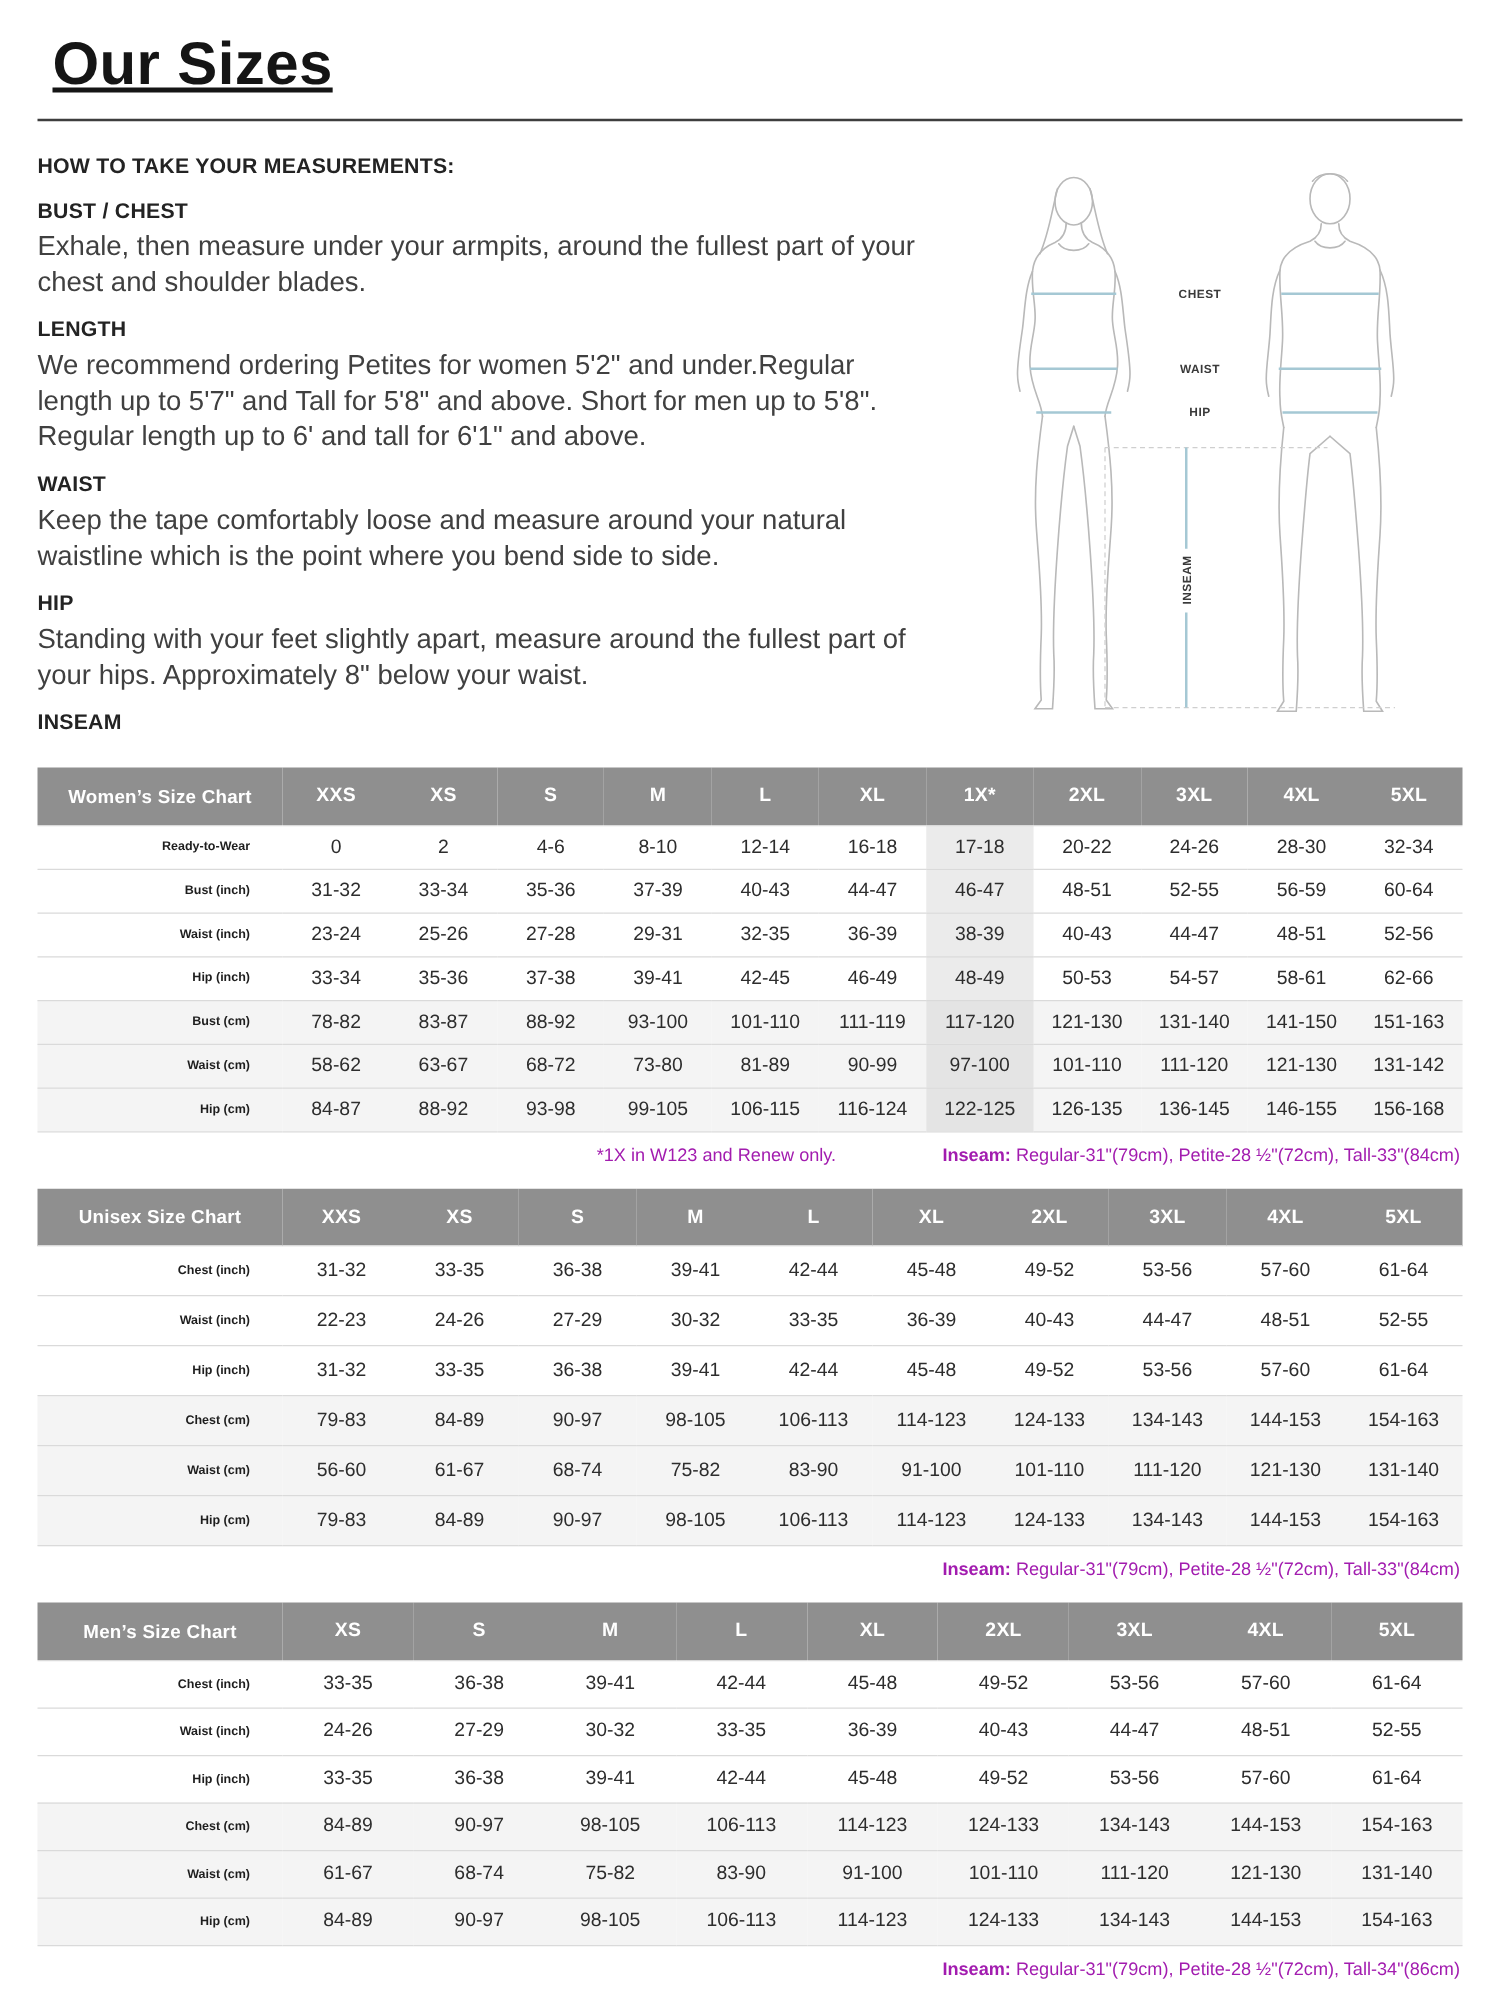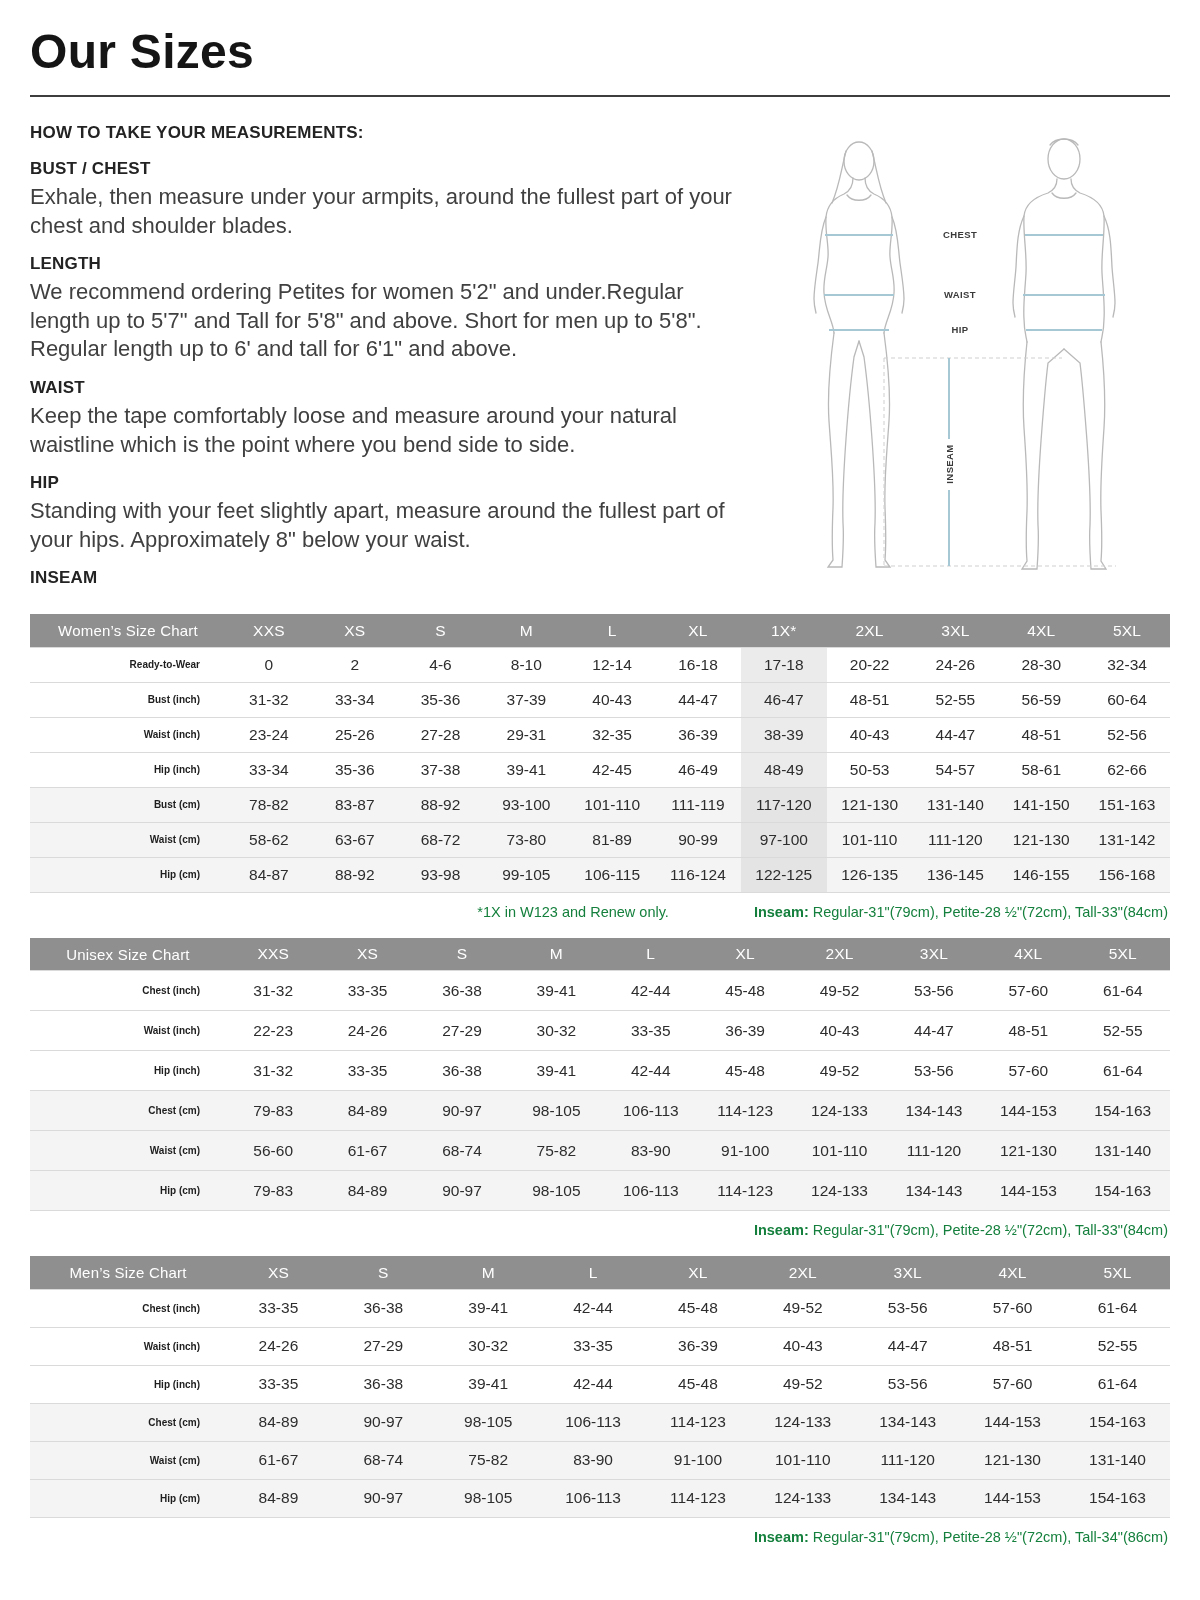"Our Sizes" h1.page-title { margin: 0 0 16px 0 -> 0 0 16px 12px; text-decoration: none -> underline }
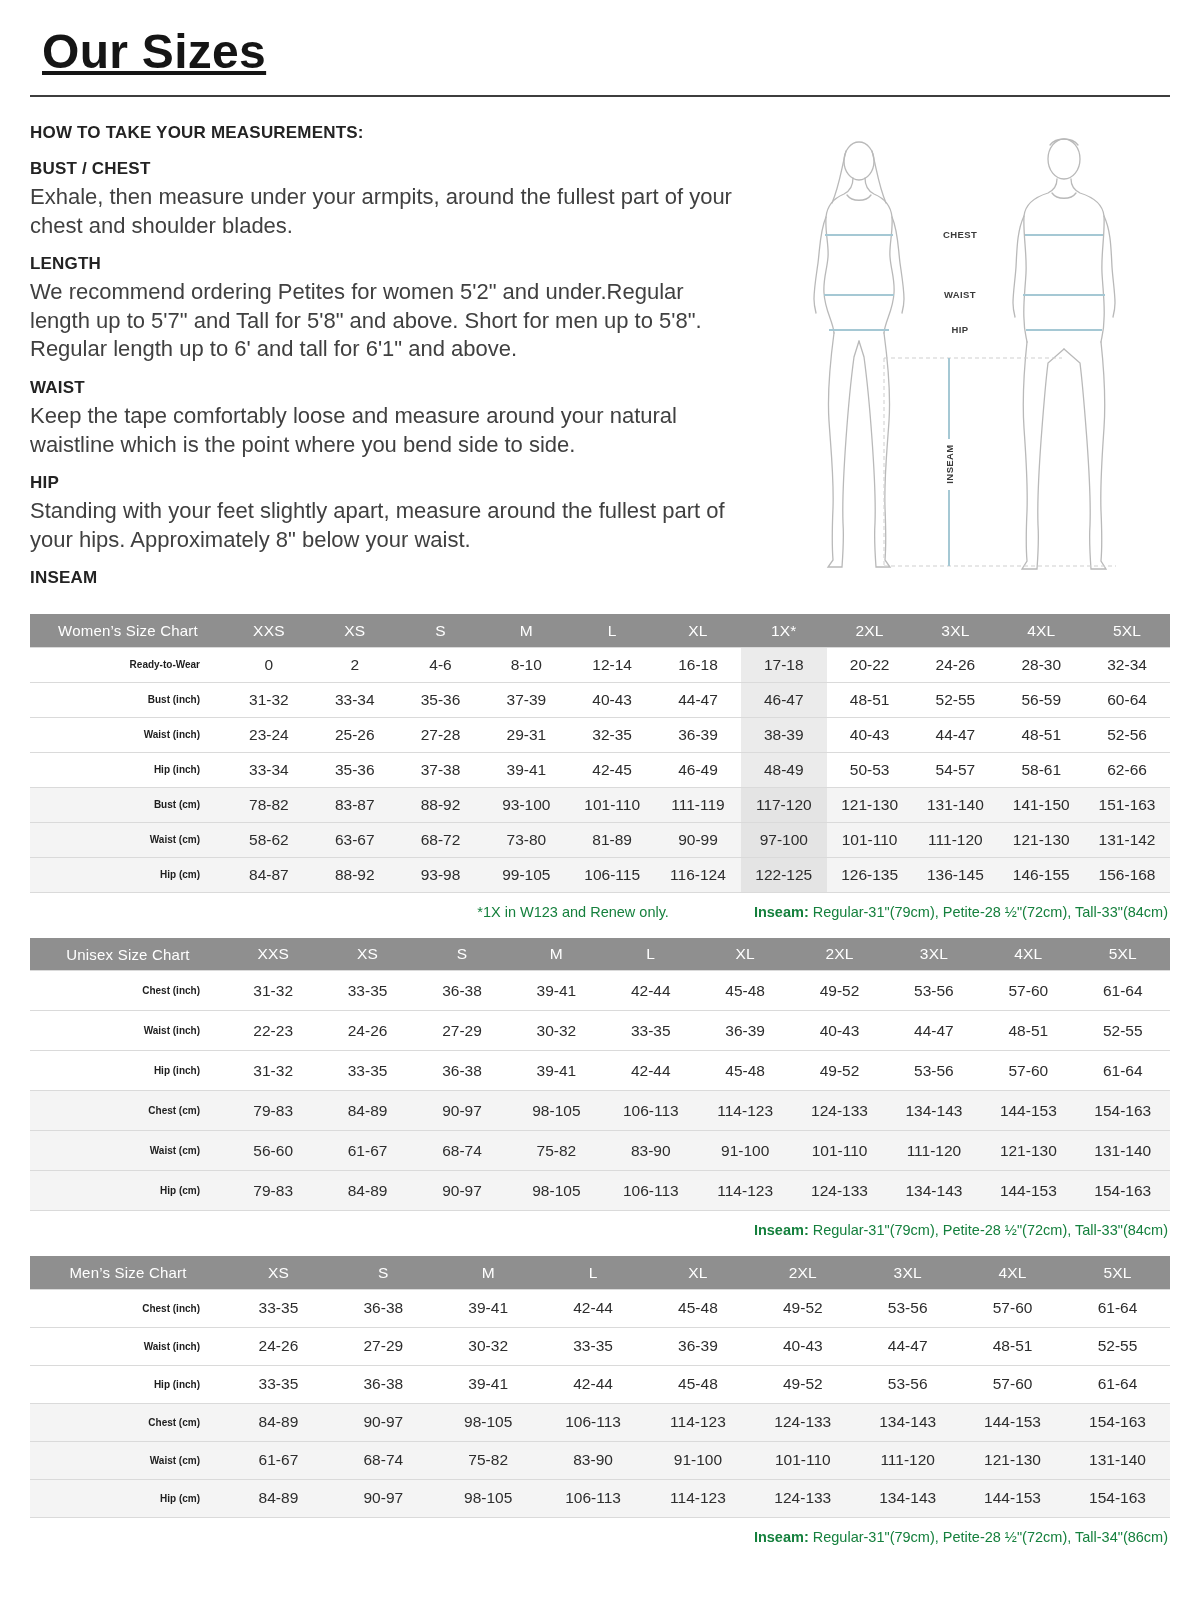"Women’s Size Chart" thead th { font-weight: 400 -> 700; height: 33px -> 46px }
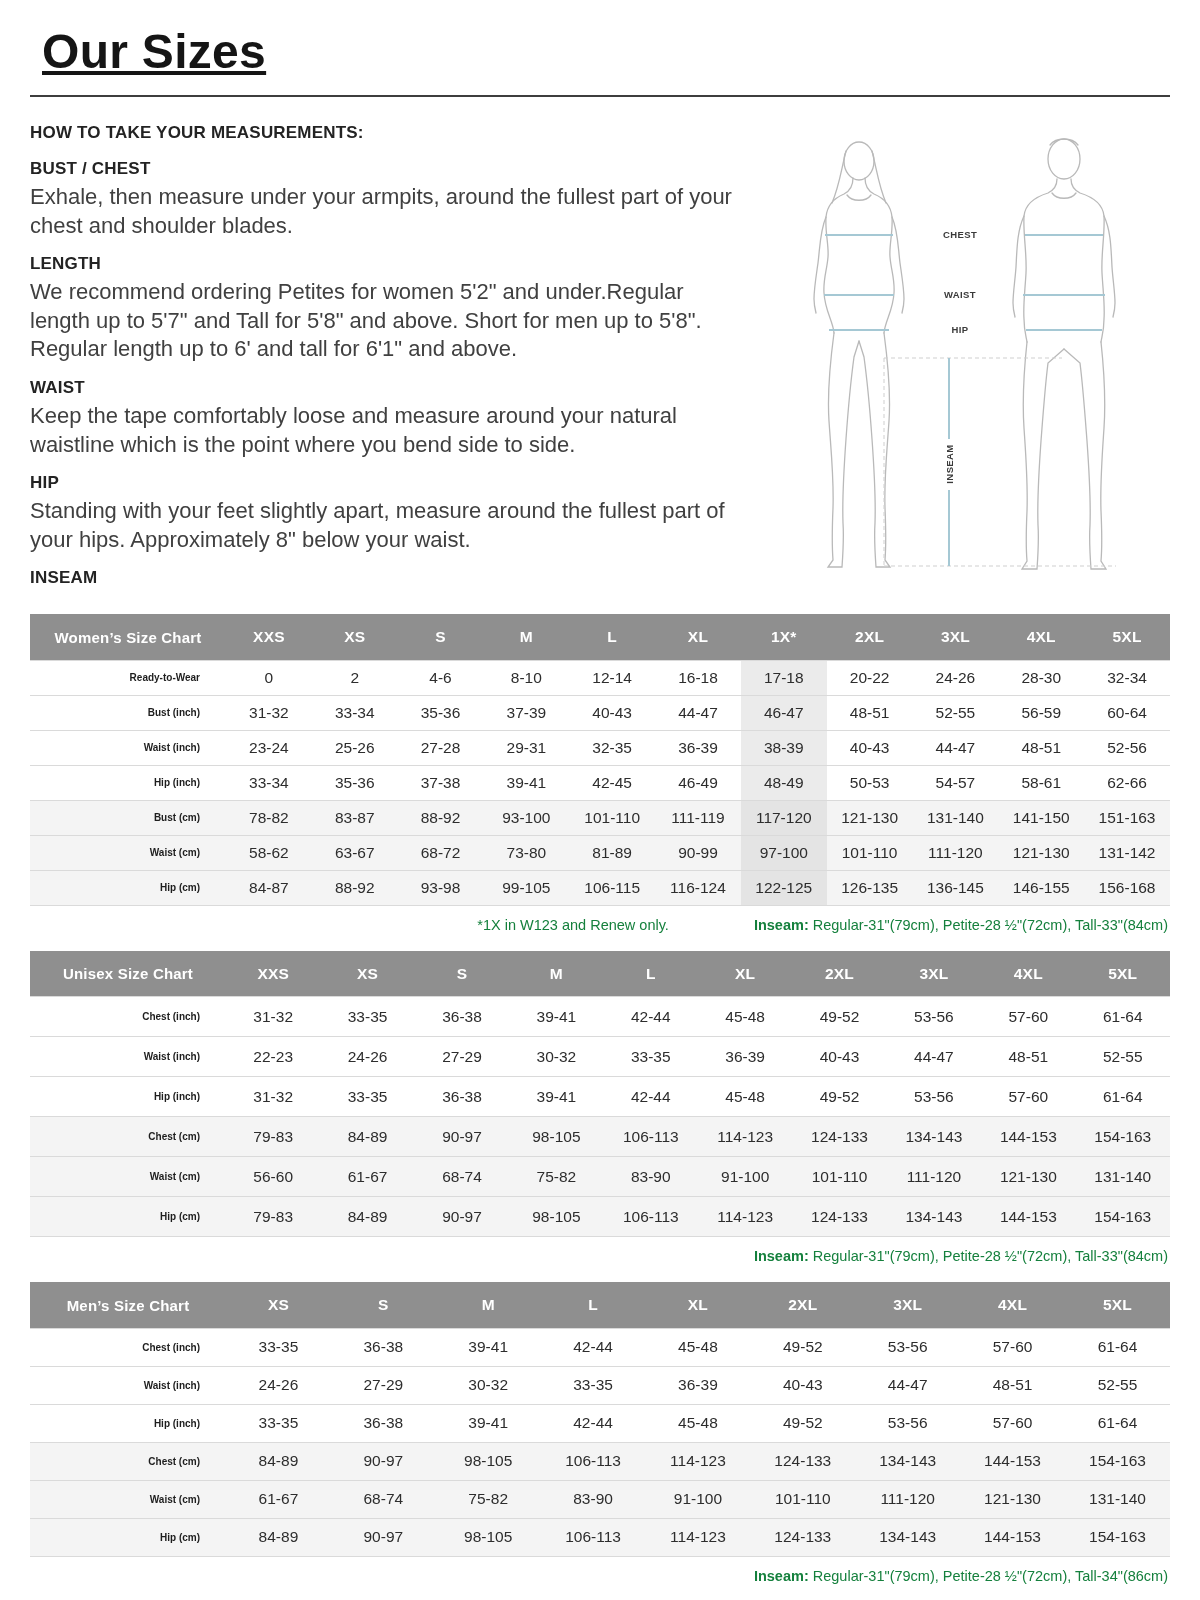"*1X in W123 and Renew" .footnotes { color: #15803d -> #a21caf }
